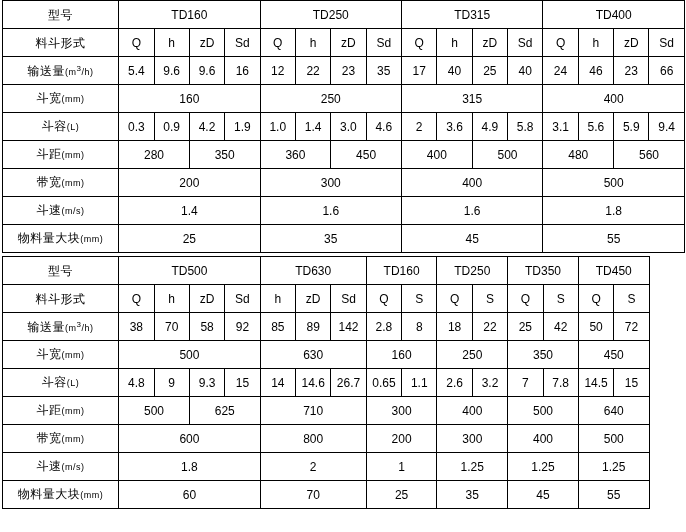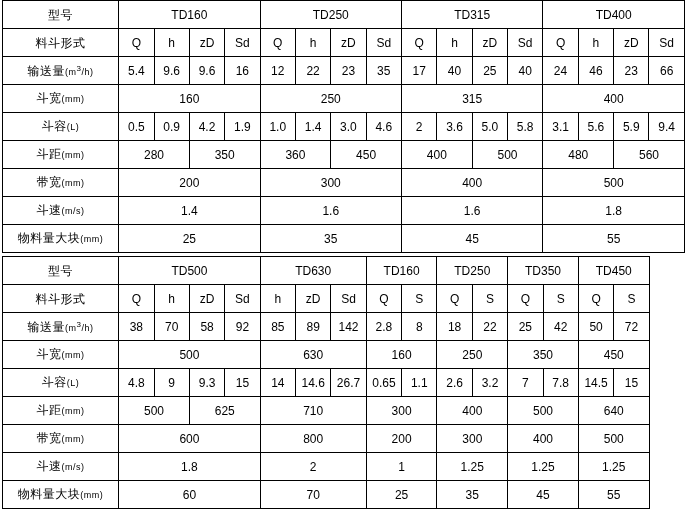"0.5" td.sub { text: 0.5 -> 0.3 }
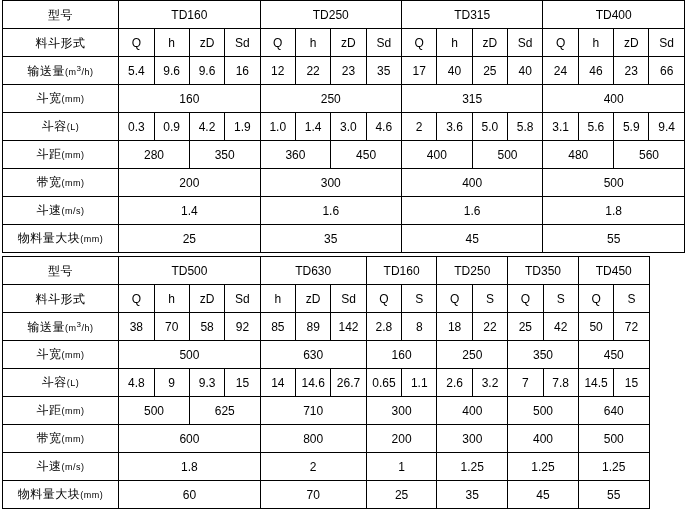"5.0" td.sub { text: 5.0 -> 4.9 }
